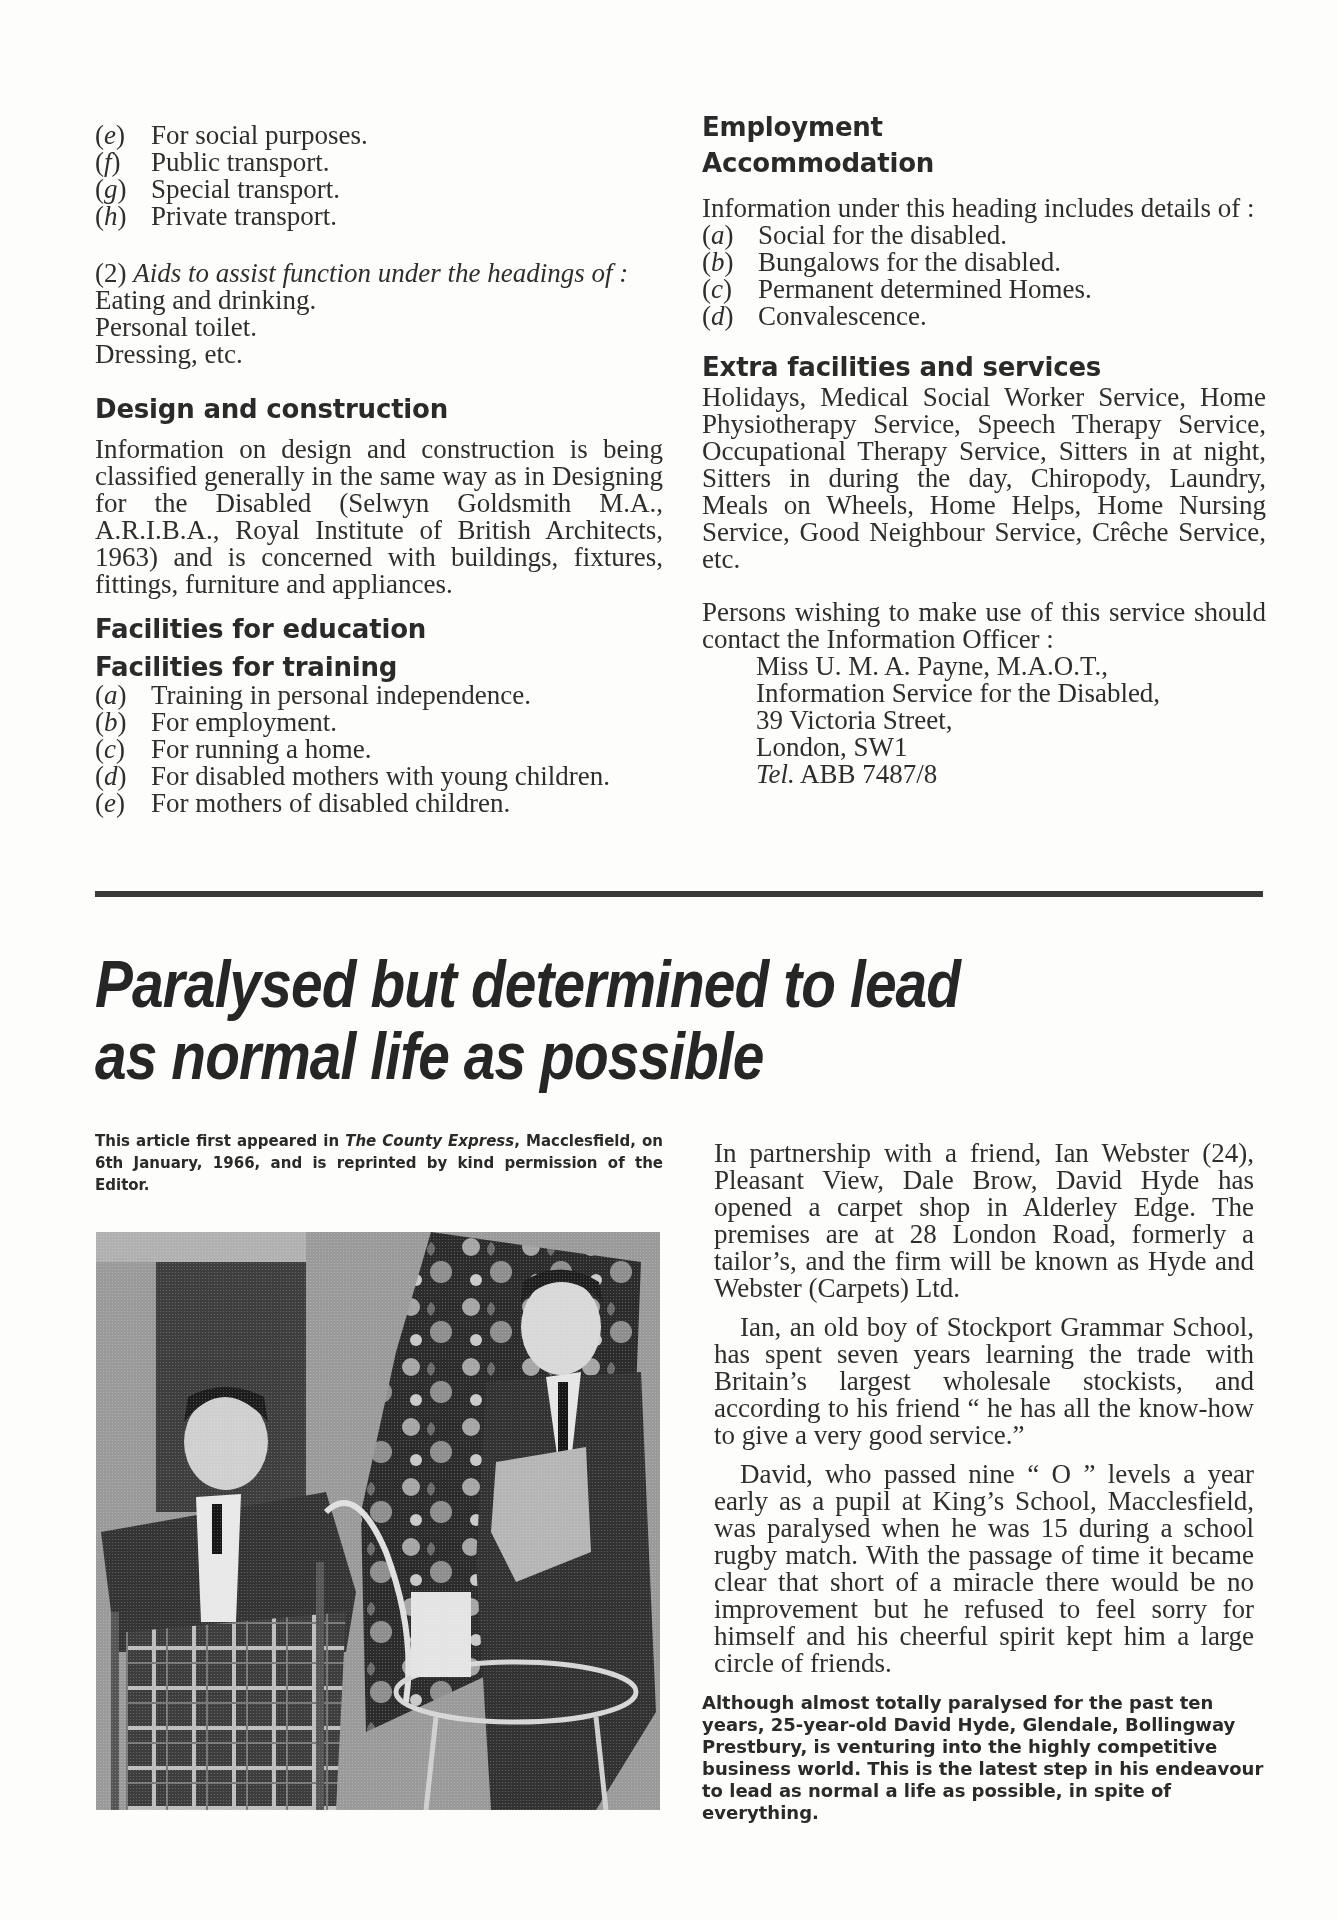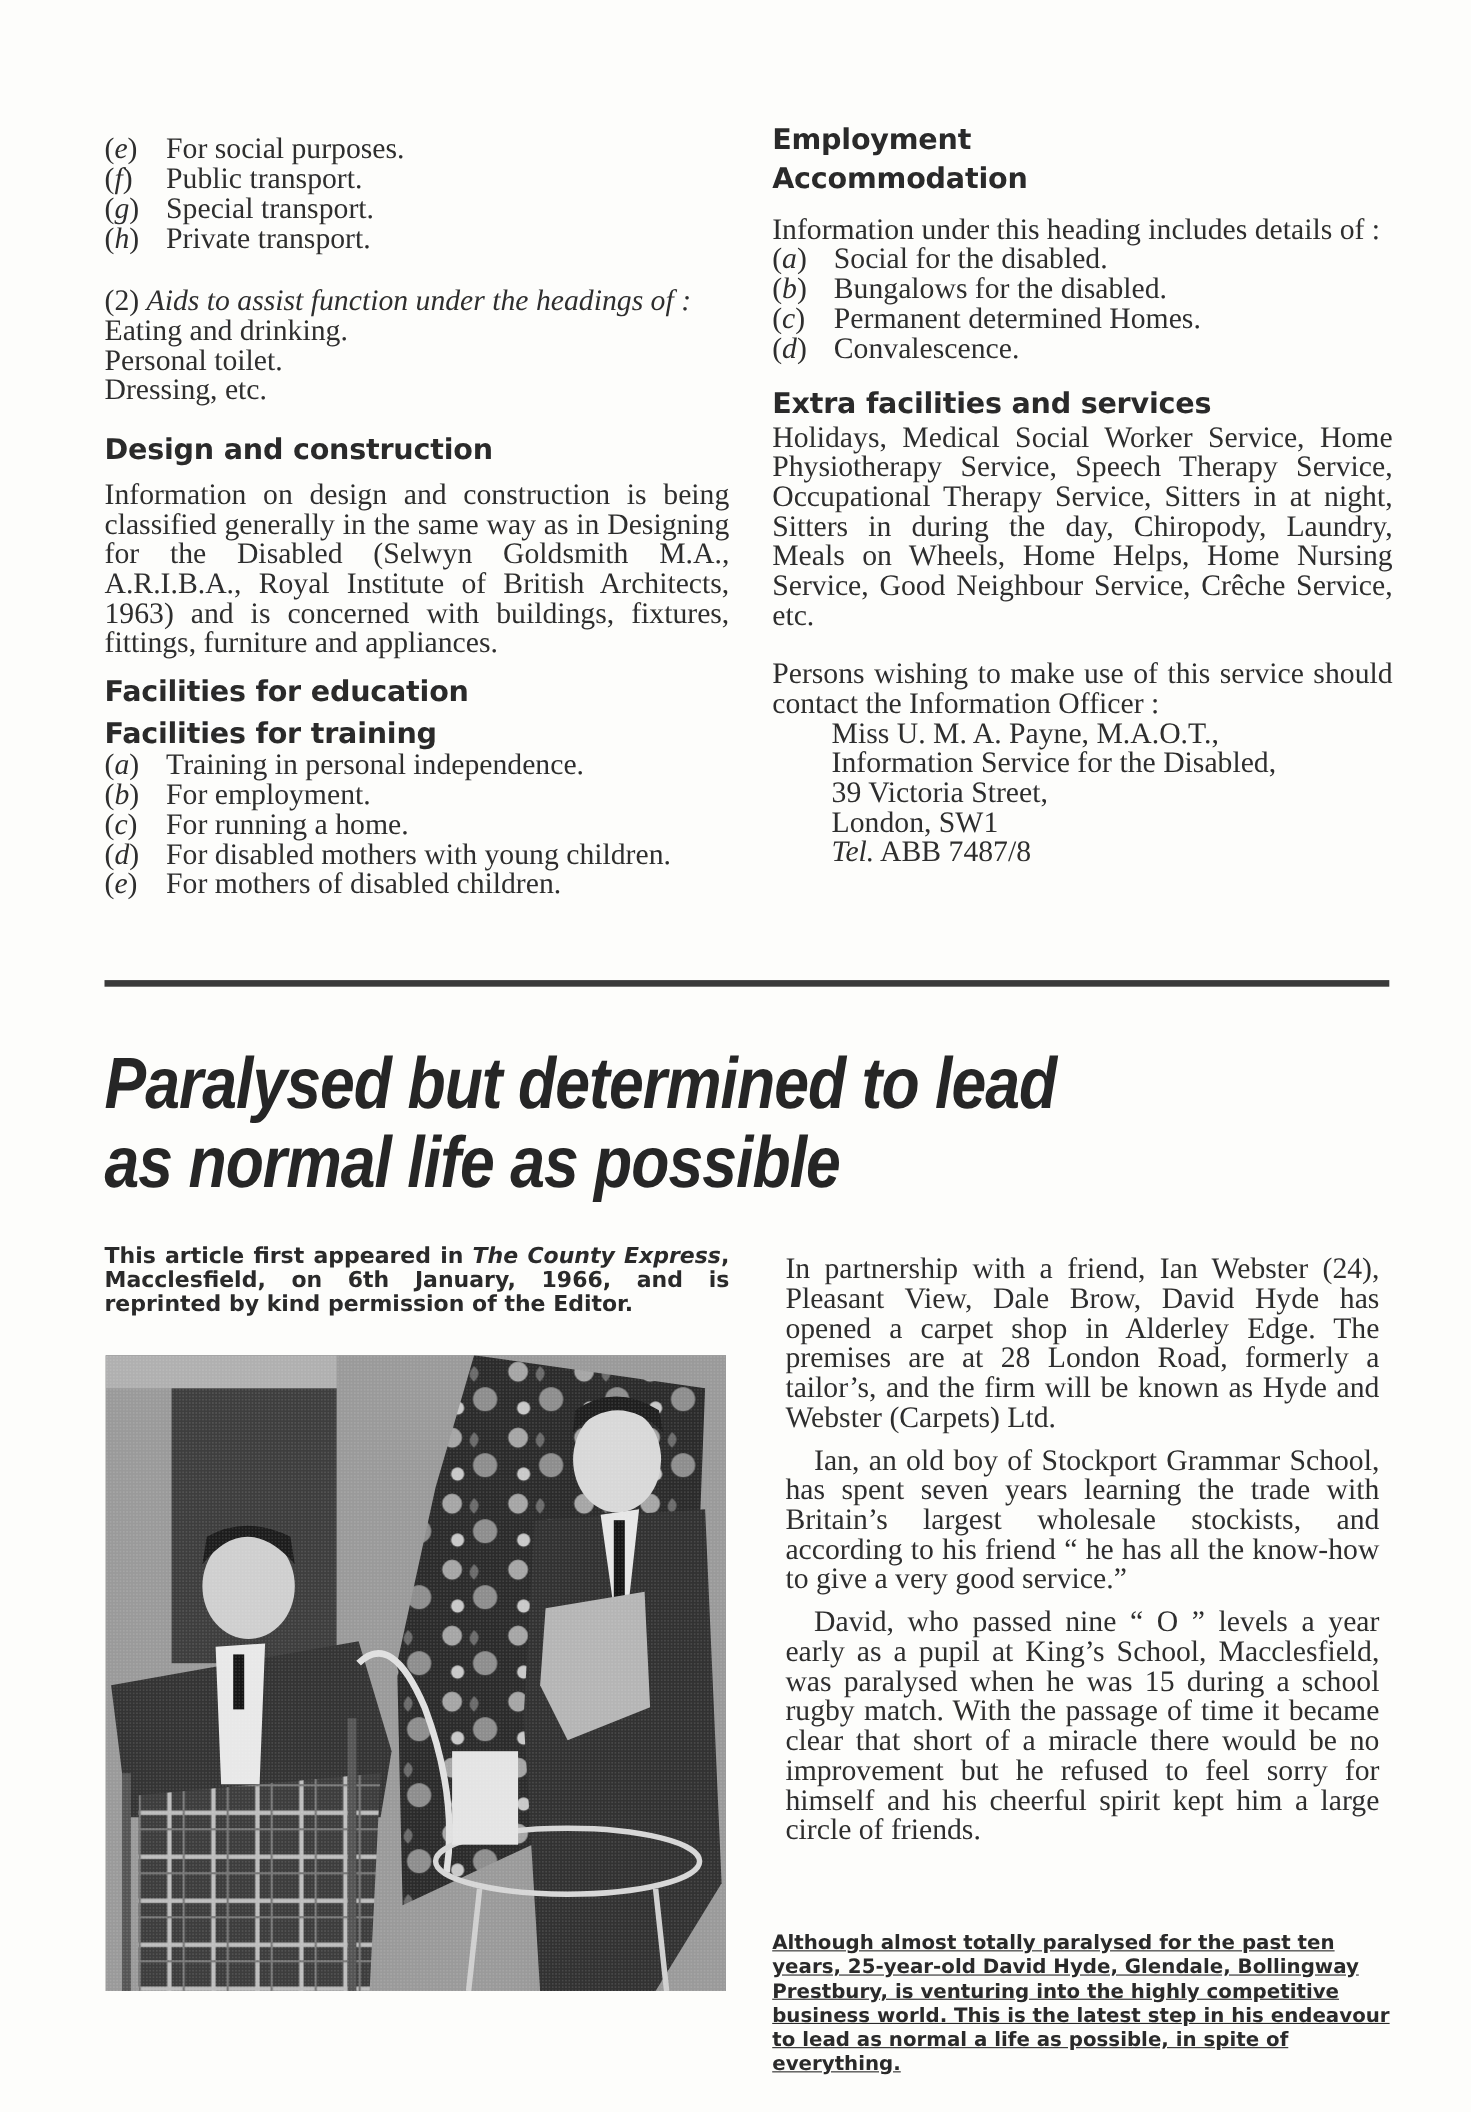"This article first appeared in" .intro { font-size: 20px -> 15px }
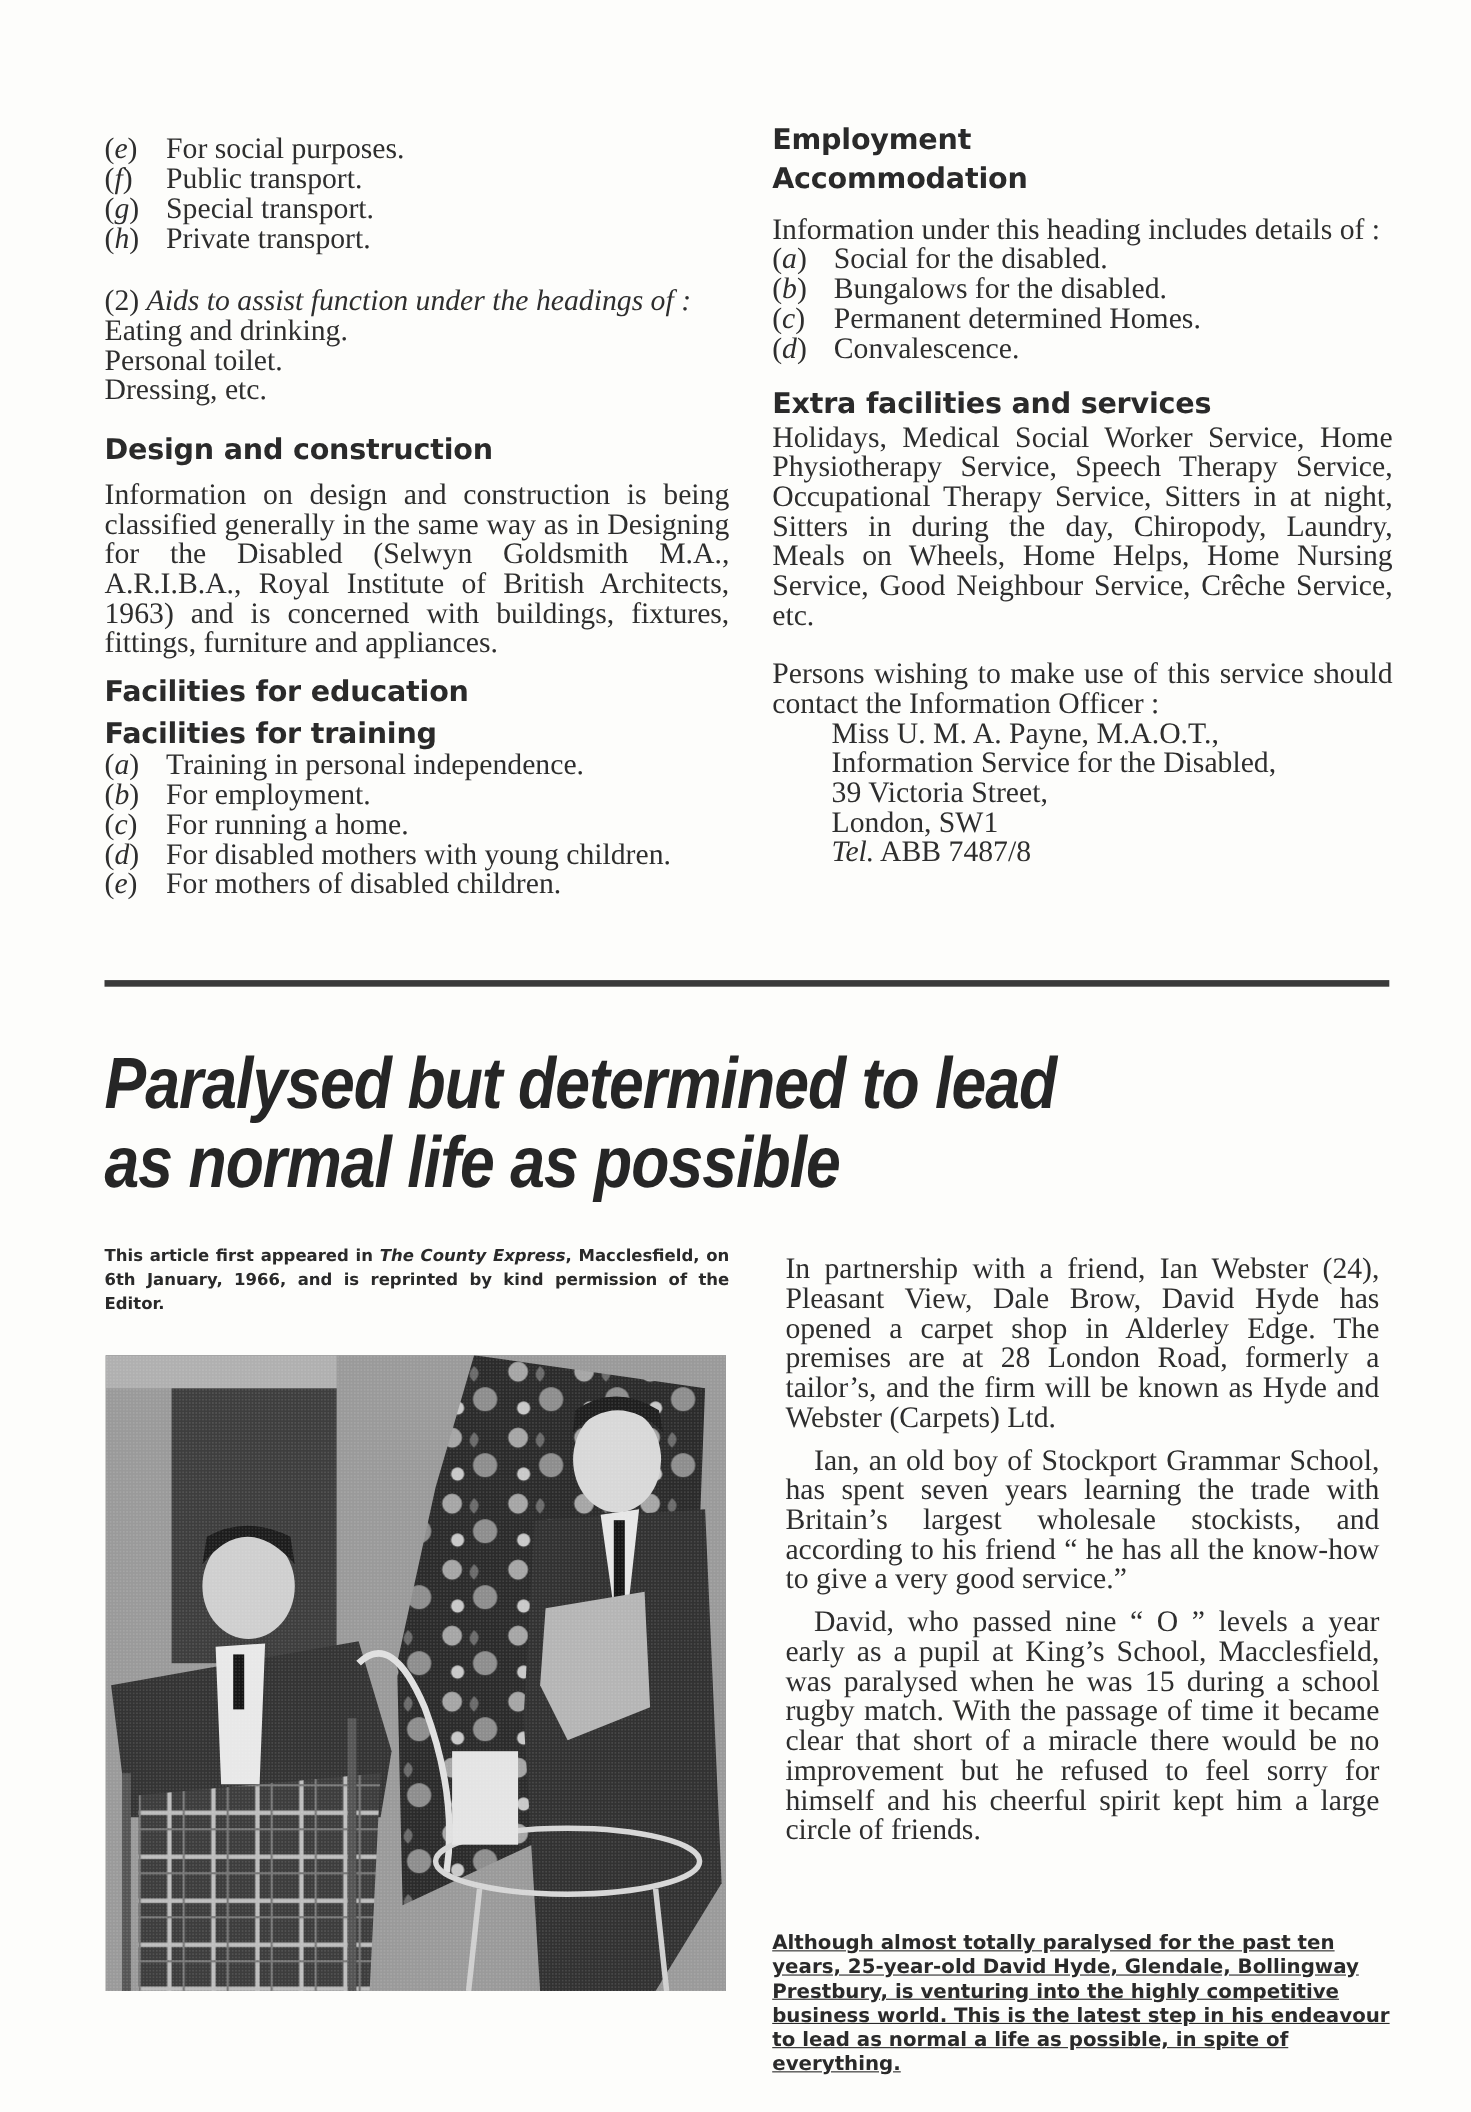"Although almost totally paralysed for" .standfirst { text-decoration: underline -> none; top: 1756px -> 1692px }
